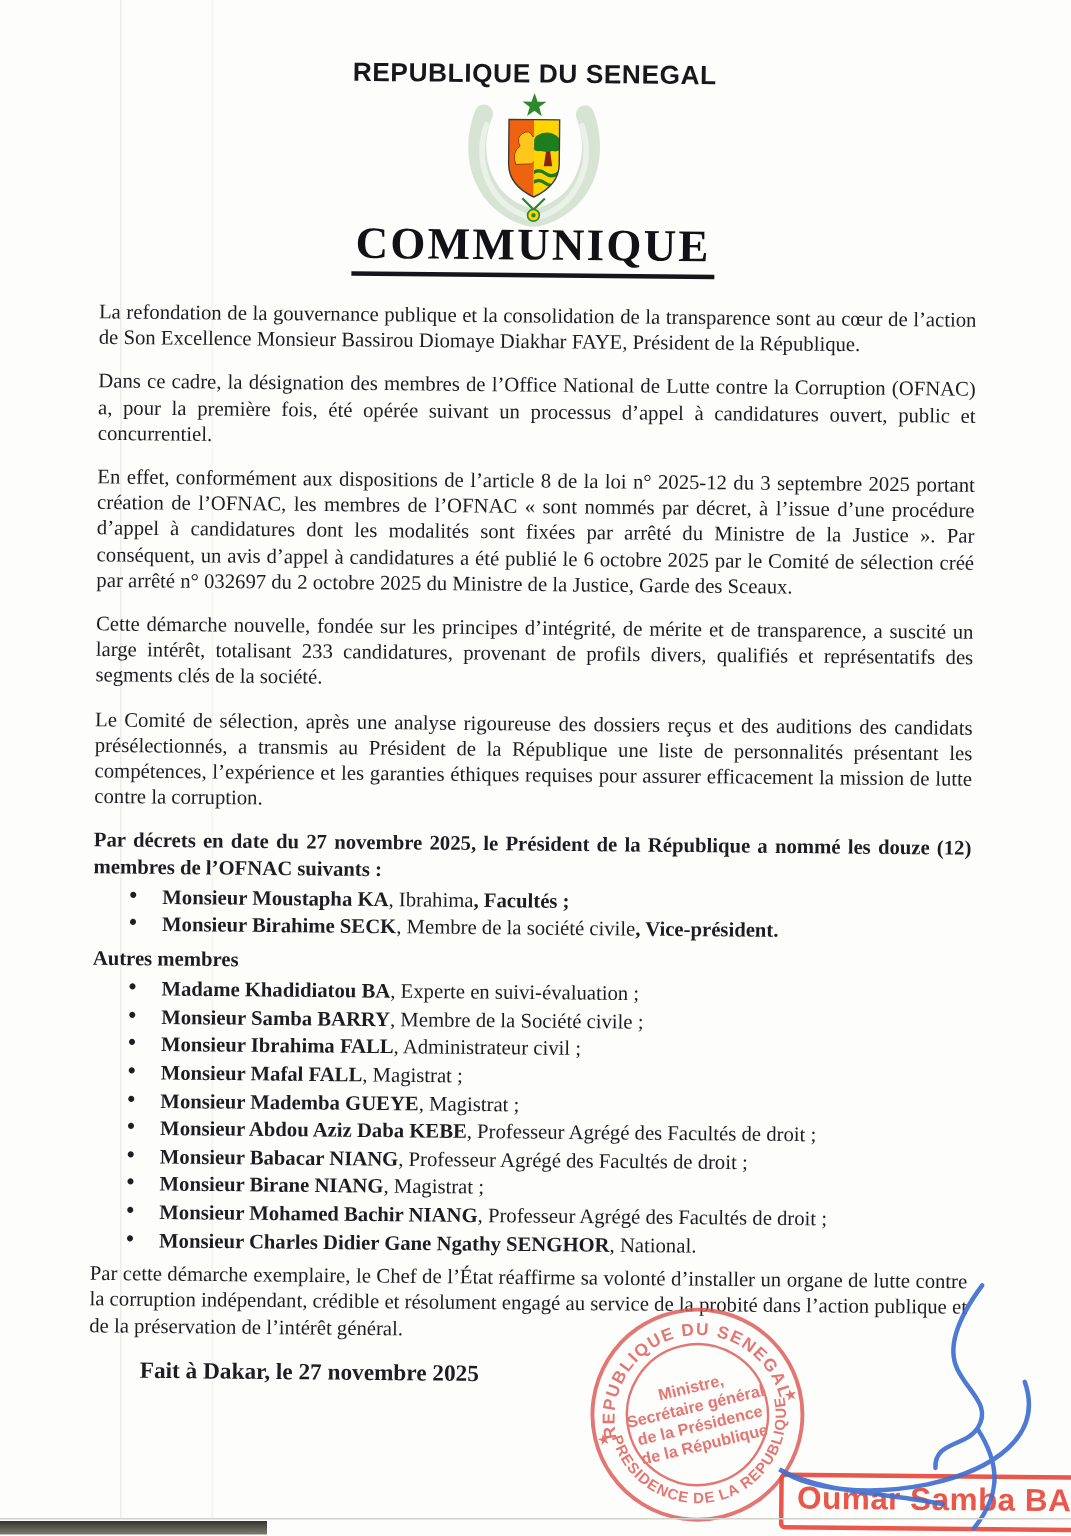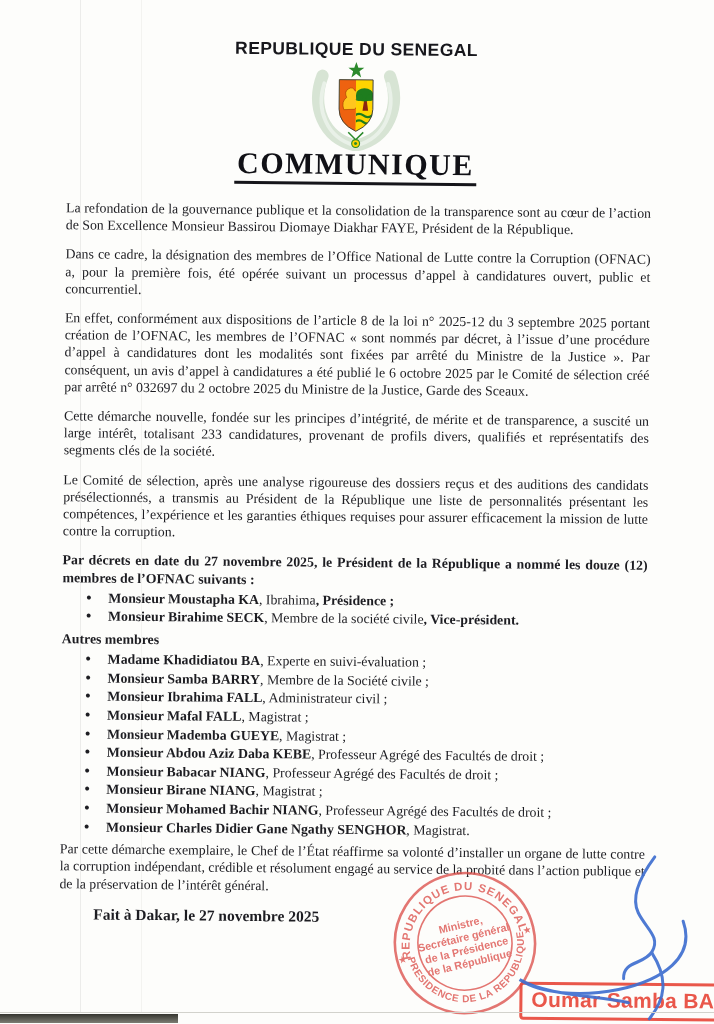", Présidence ;" span.b { text: Présidence -> Facultés }
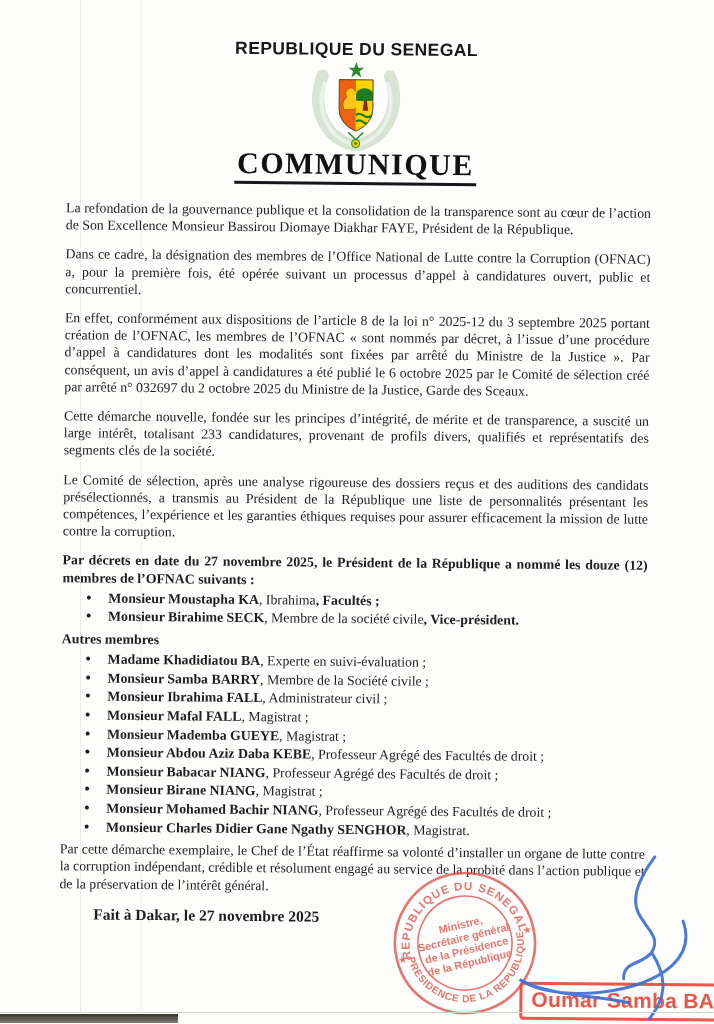", Magistrat." span { text: Magistrat -> National }
